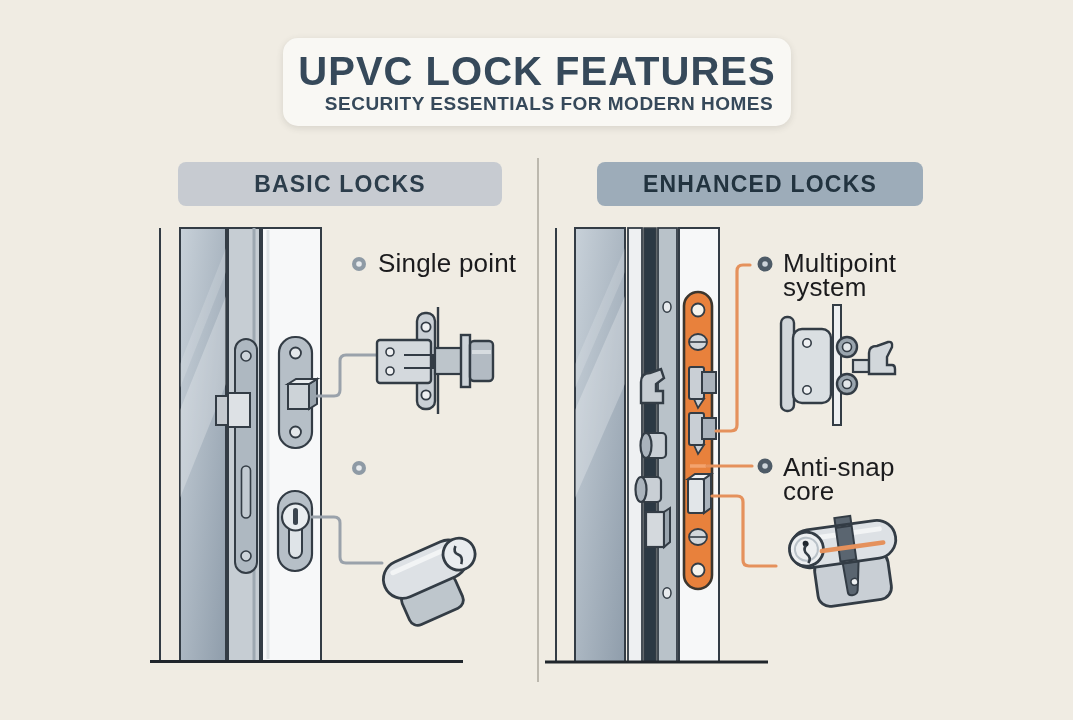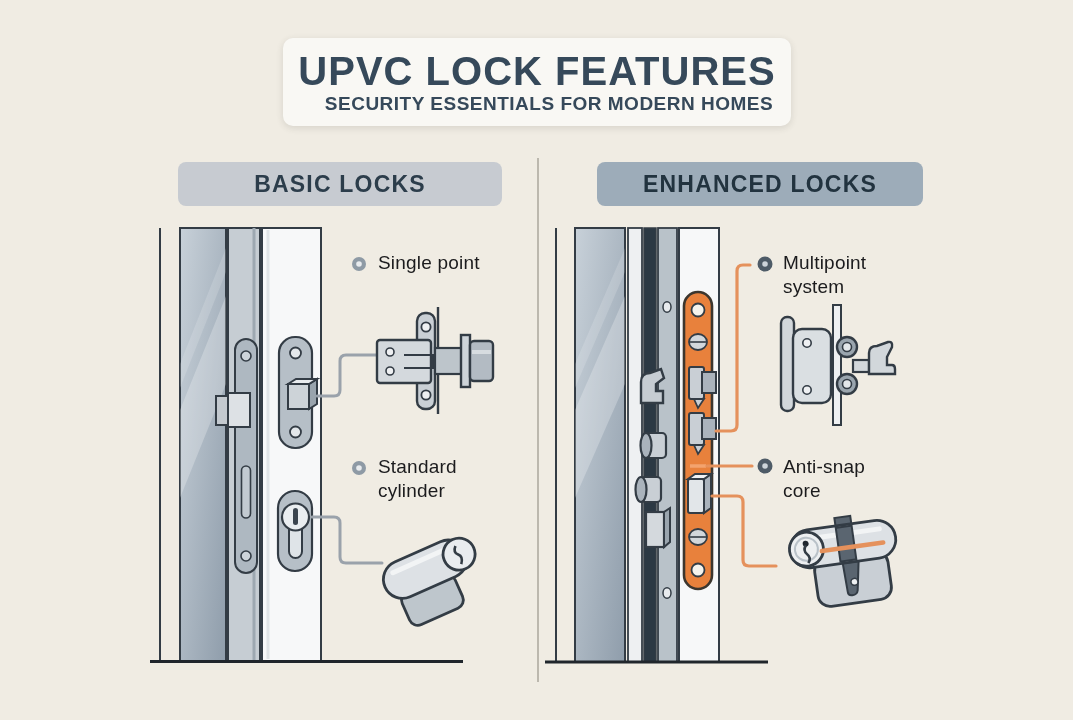"UPVC LOCK FEATURES" .title-card { border-radius: 10px -> 15px }
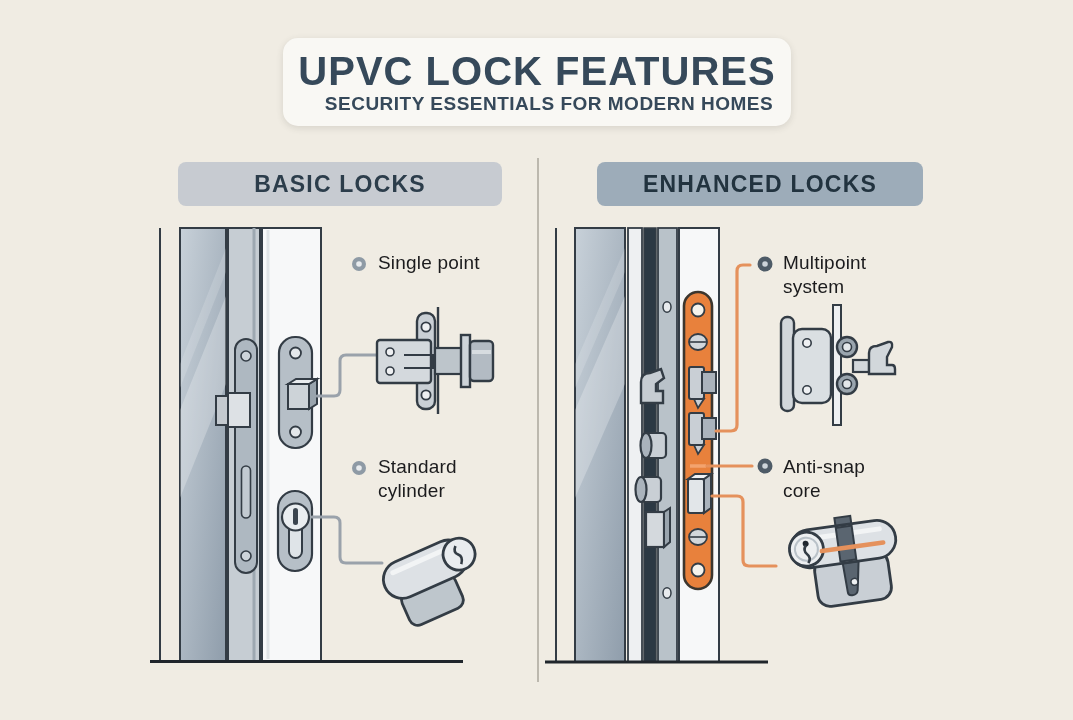"Single point" .feature-label { font-size: 19px -> 26px }
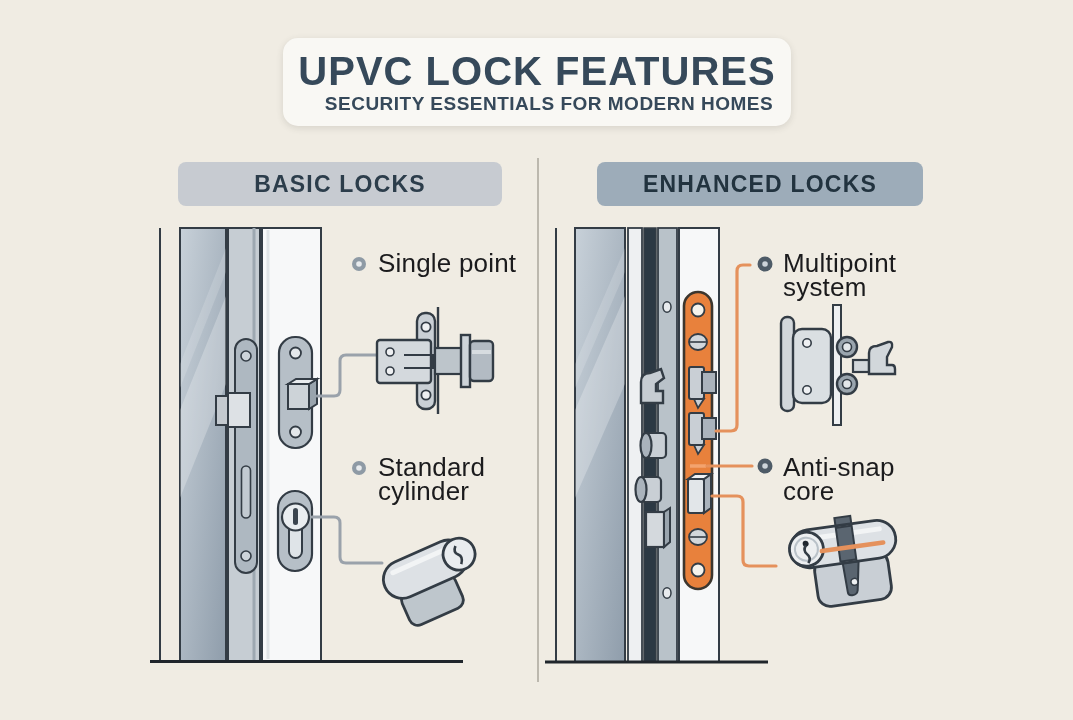"Standard cylinder" div.feature-label { html: <div>Standard cylinder</div> -> none }
